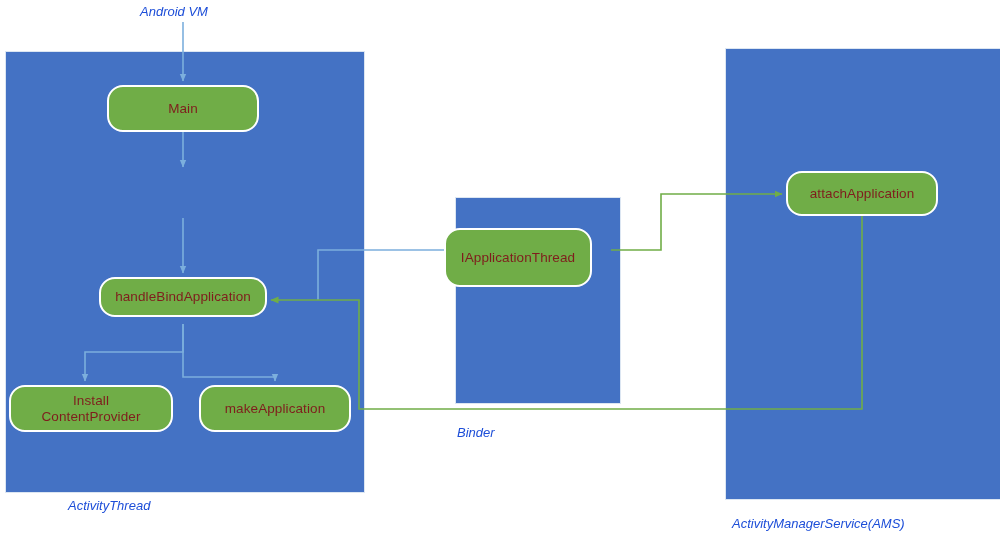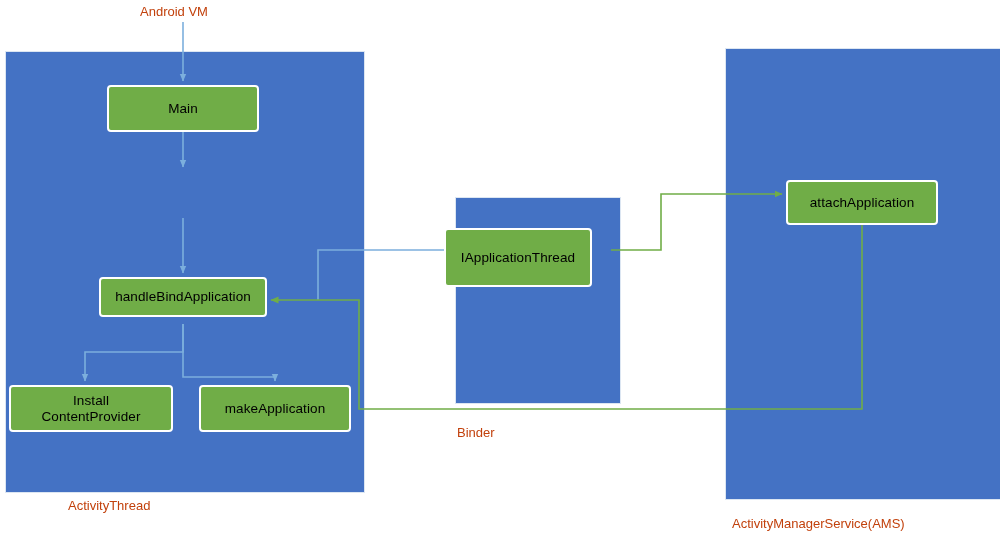"Android VM" .caption { color: #c2410c -> #1d4ed8; font-style: none -> italic }
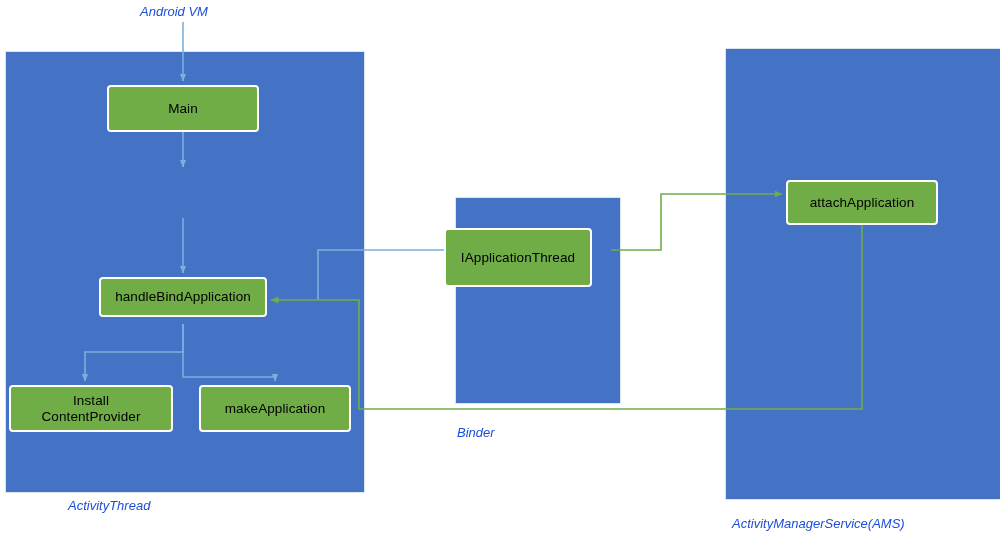"Main" .node { border-radius: 4px -> 16px; color: #000000 -> #7f1d1d }
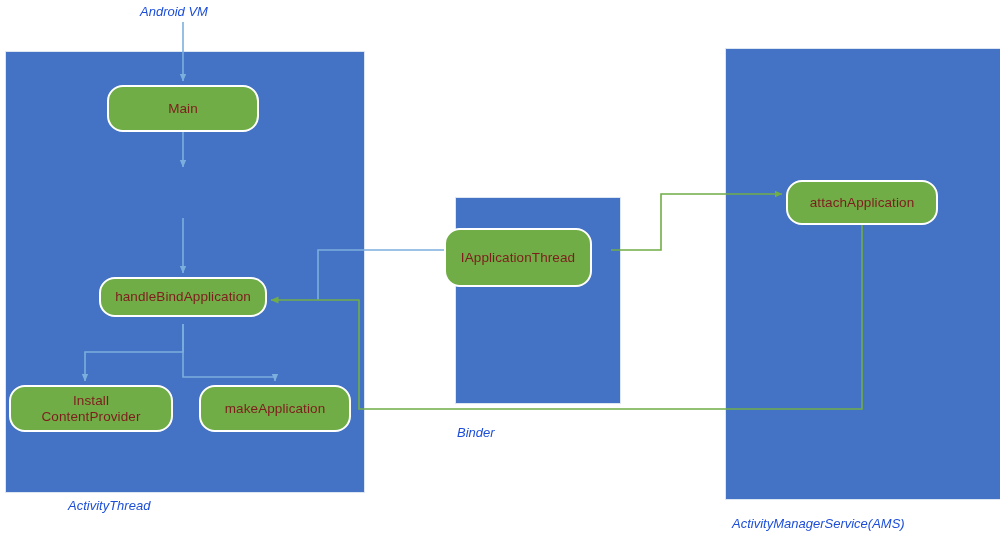"attachApplication" #node-attachapplication { margin-top: 9px -> none }
